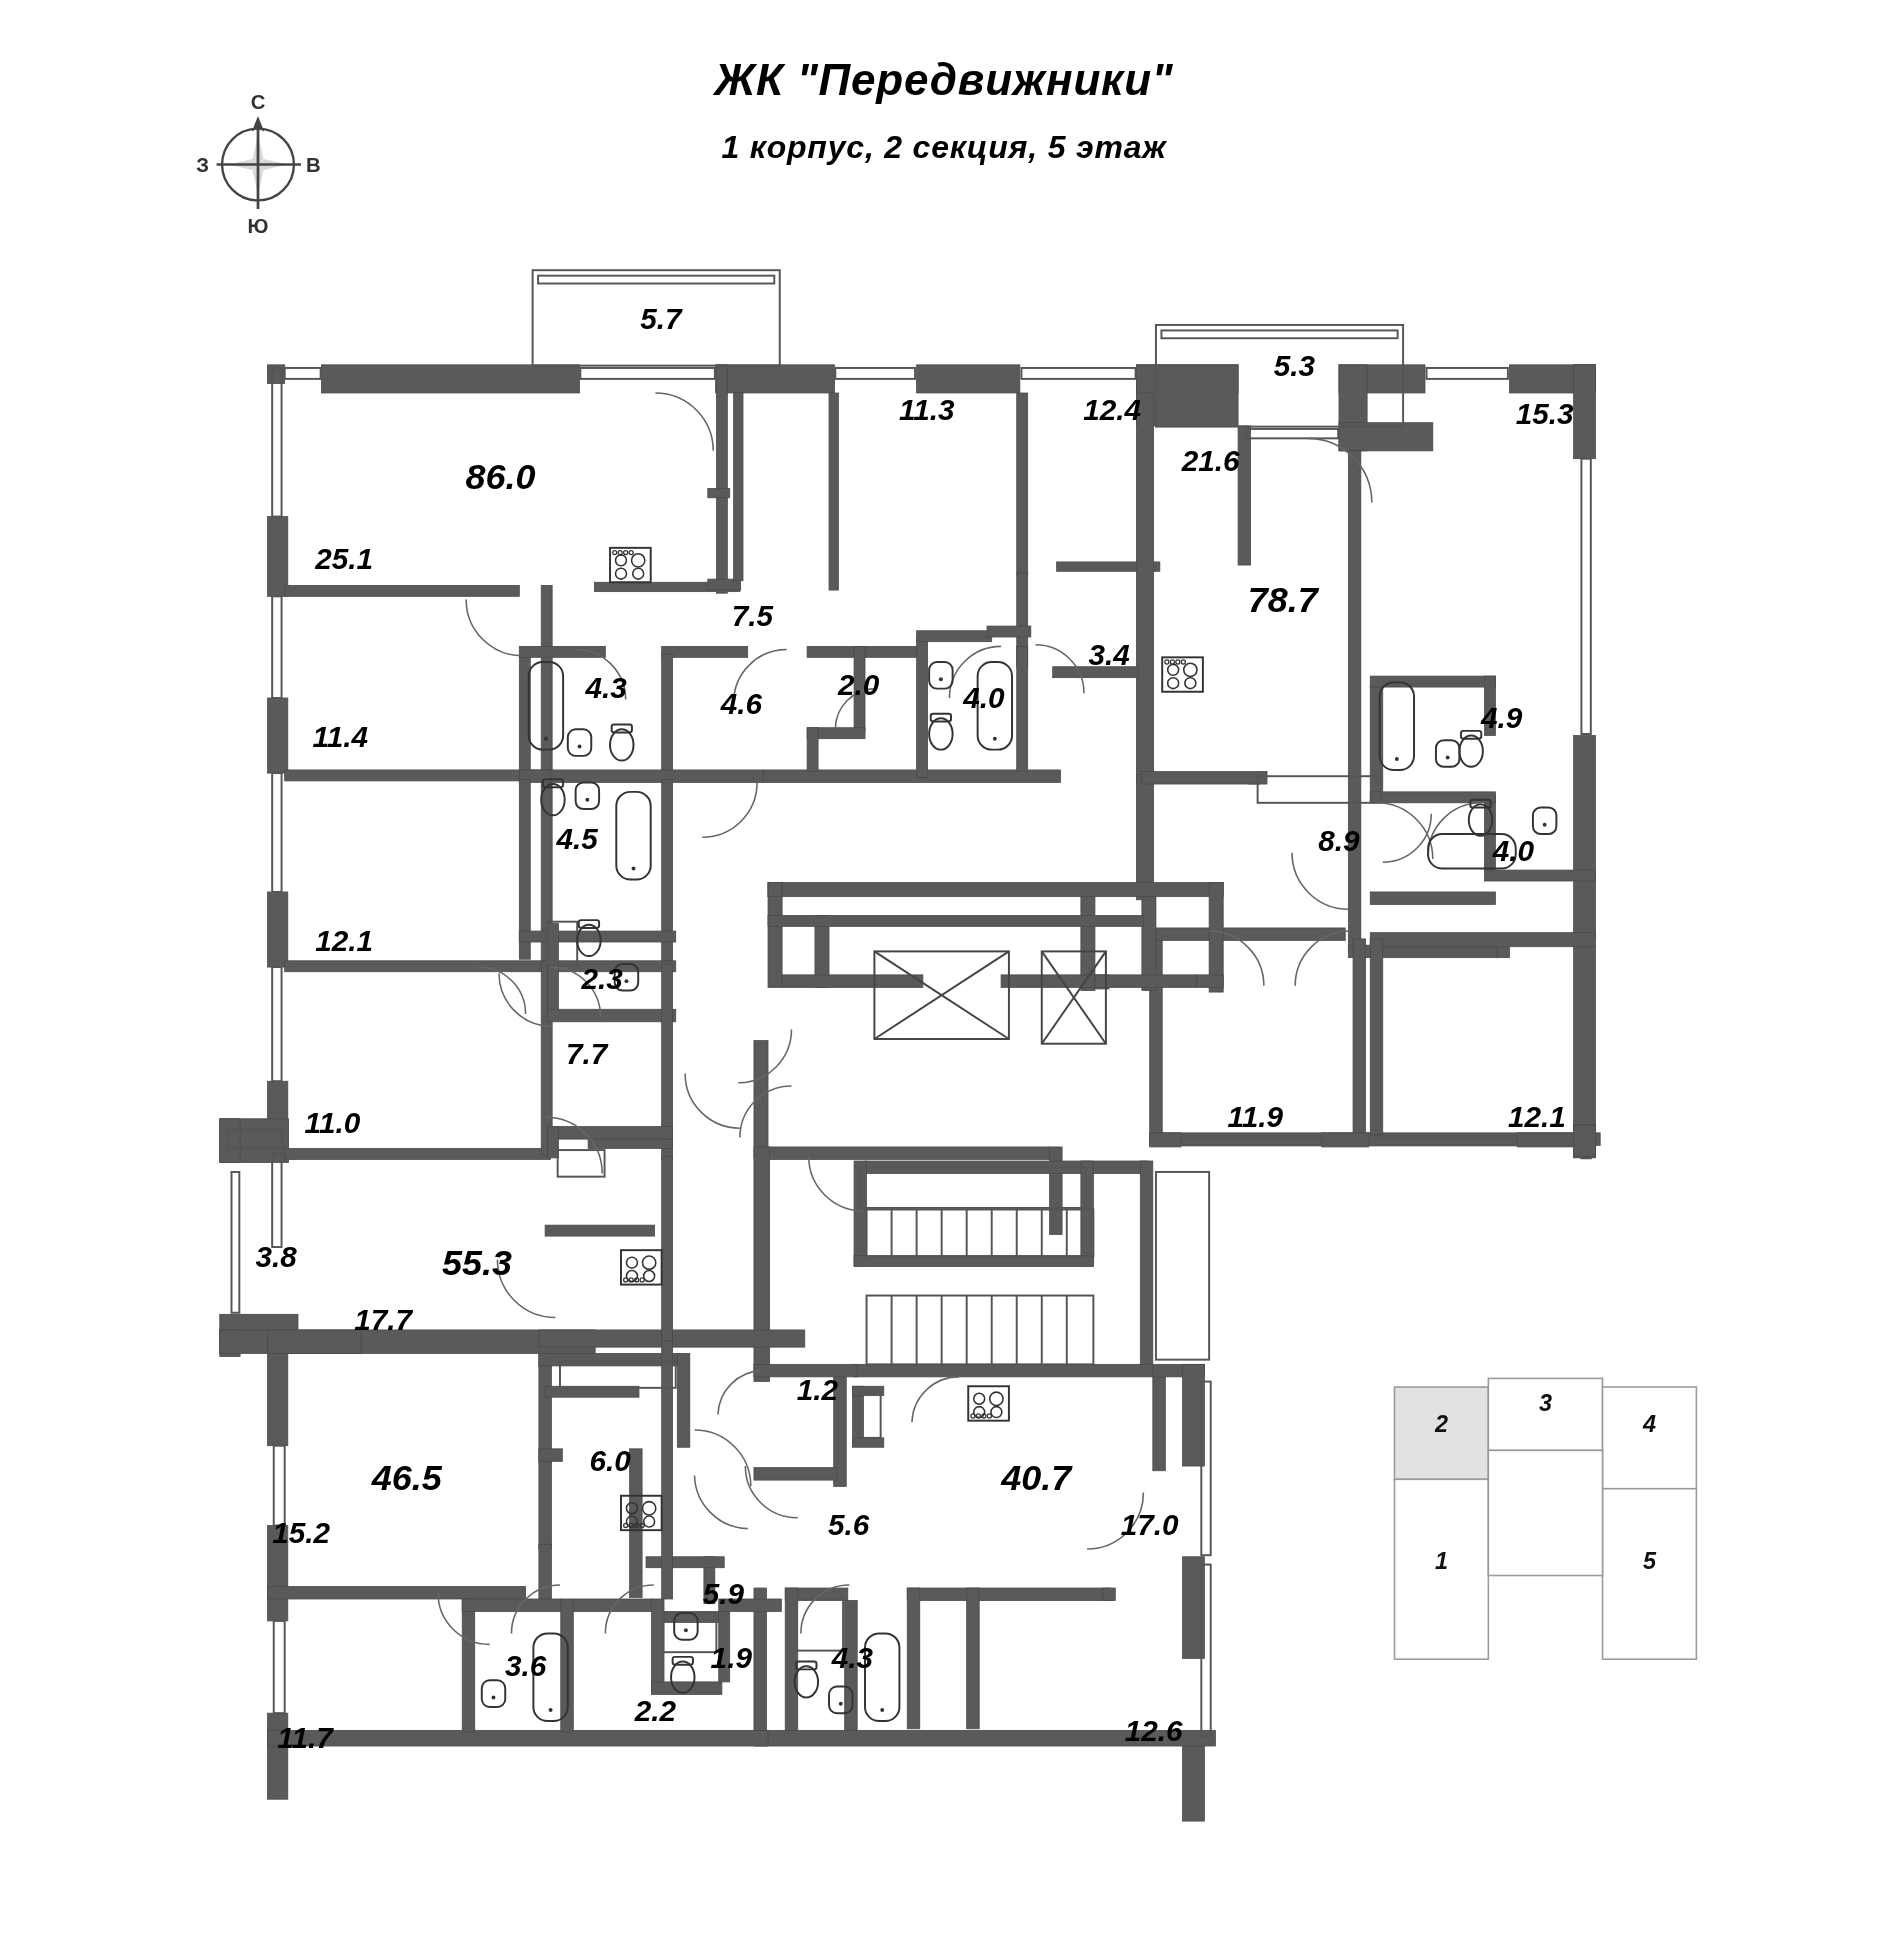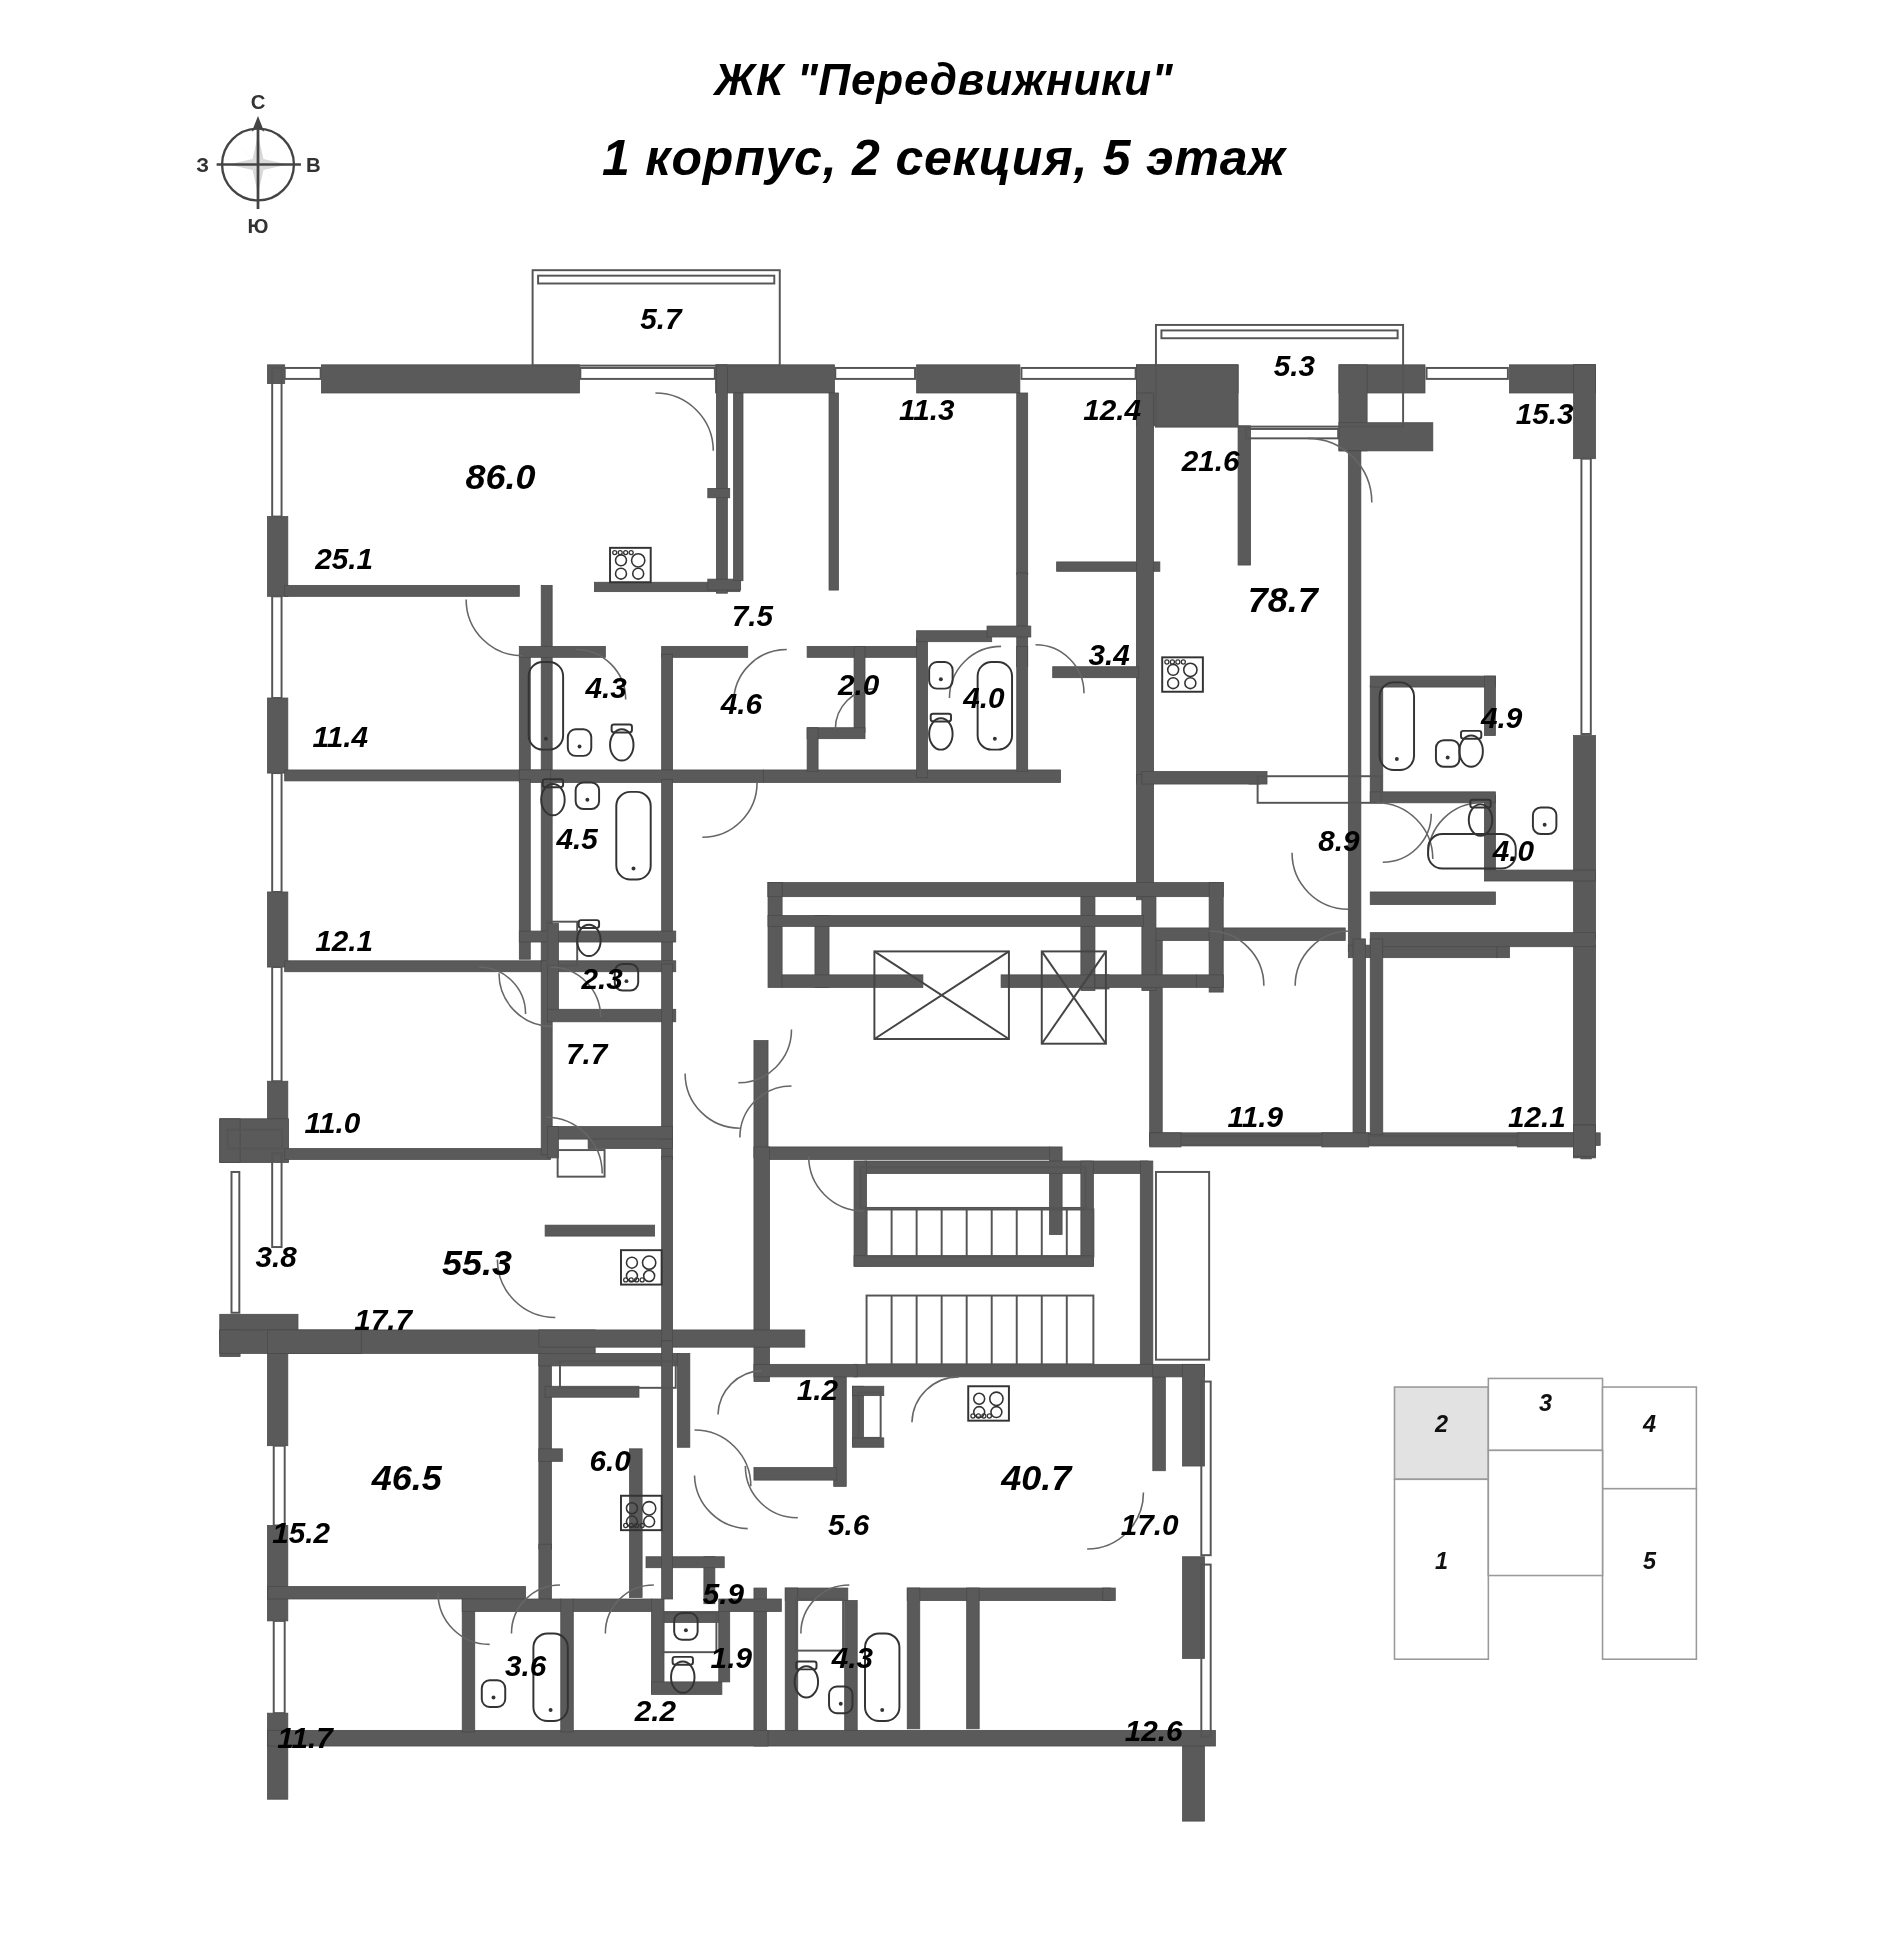"1 корпус, 2 секция, 5" .title-sub { font-size: 50px -> 32px }
